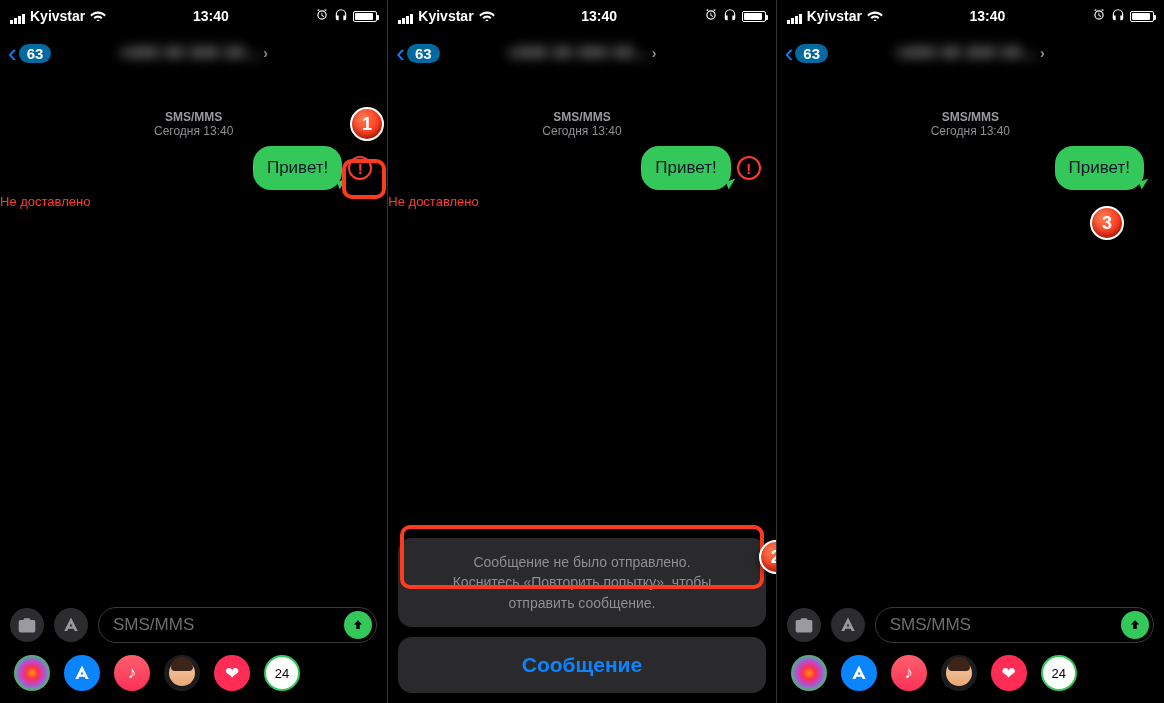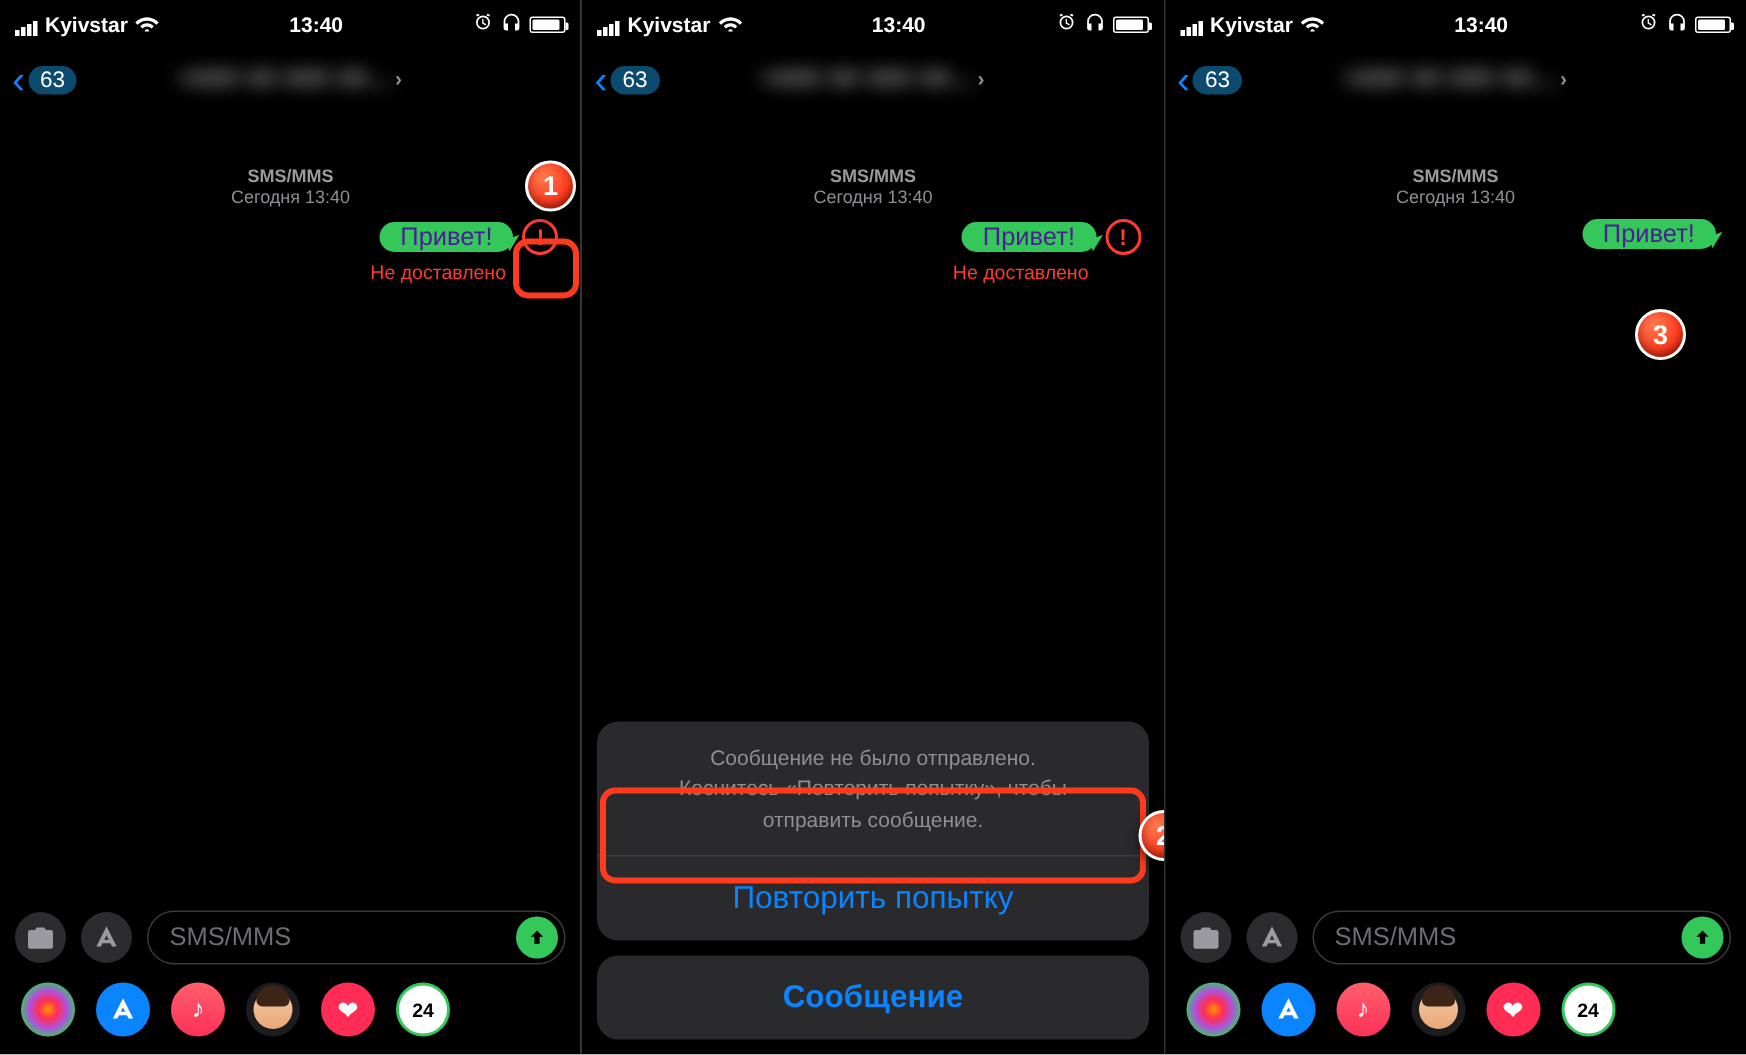"63" .badge { background: #0c4a6e -> #0369a1; font-weight: 400 -> 700 }
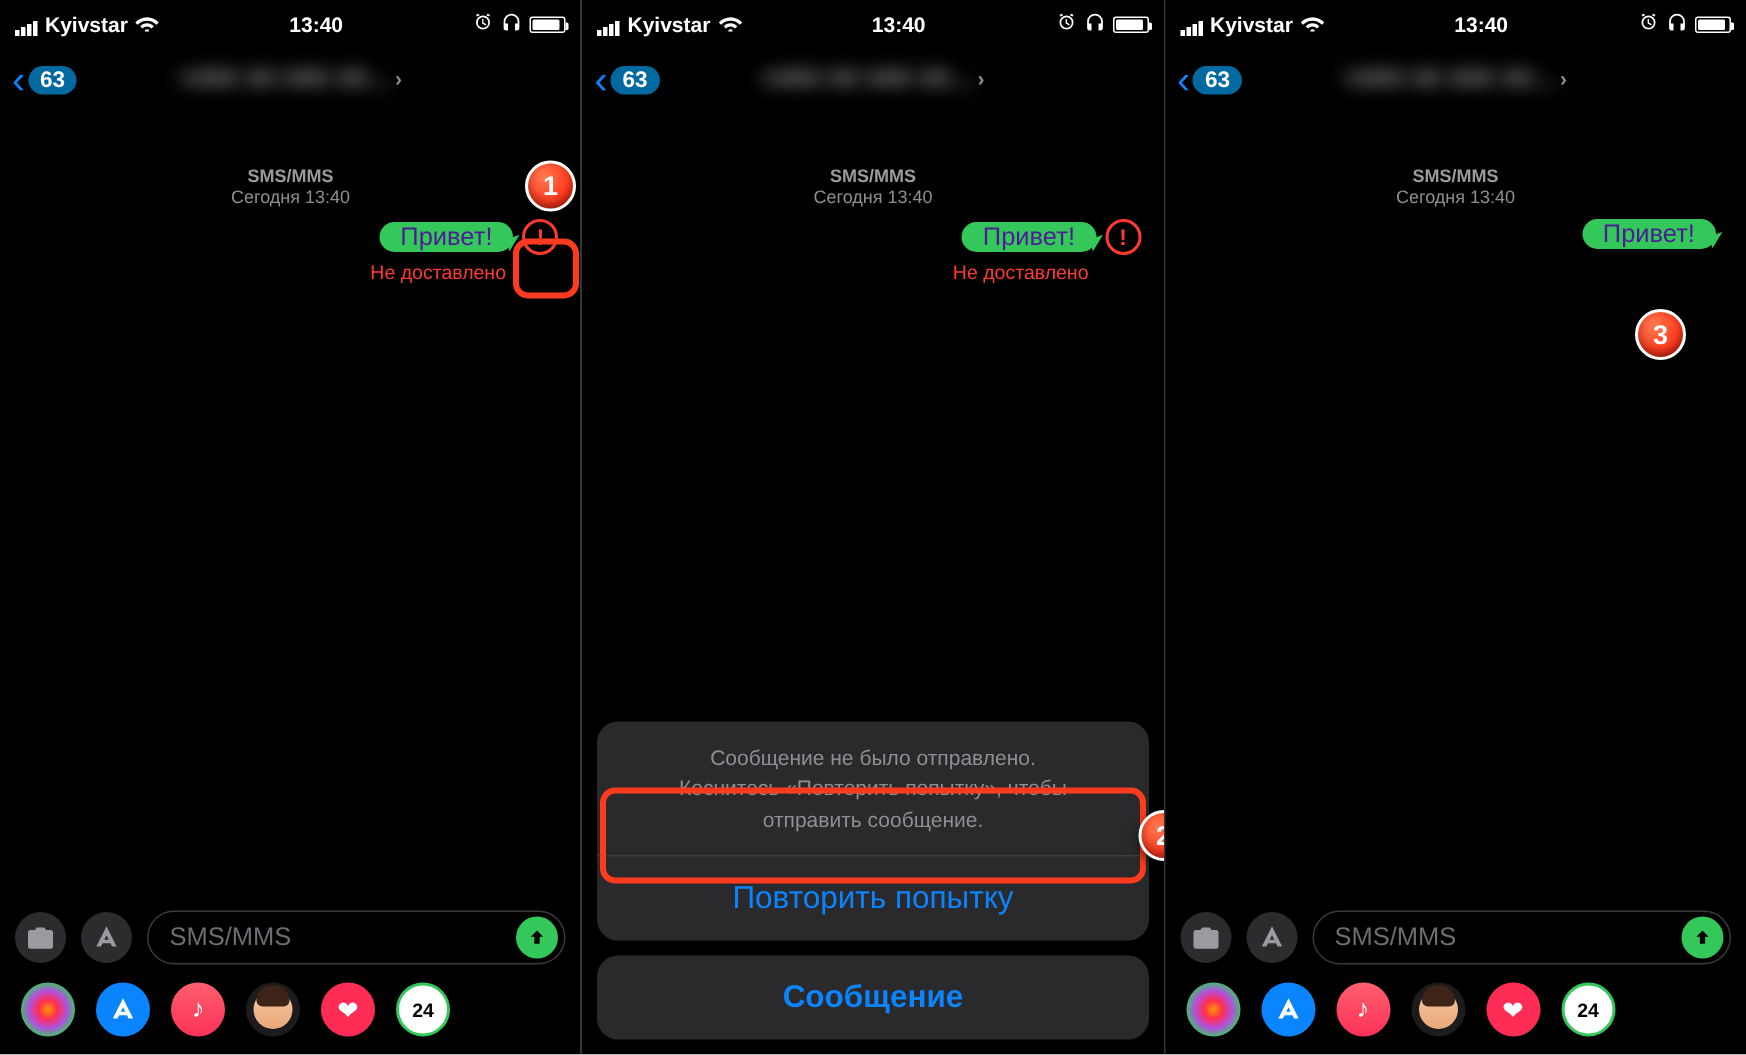"Привет!" .bubble { color: #4c1d95 -> #0f172a; padding: 0 14px -> 12px 14px }
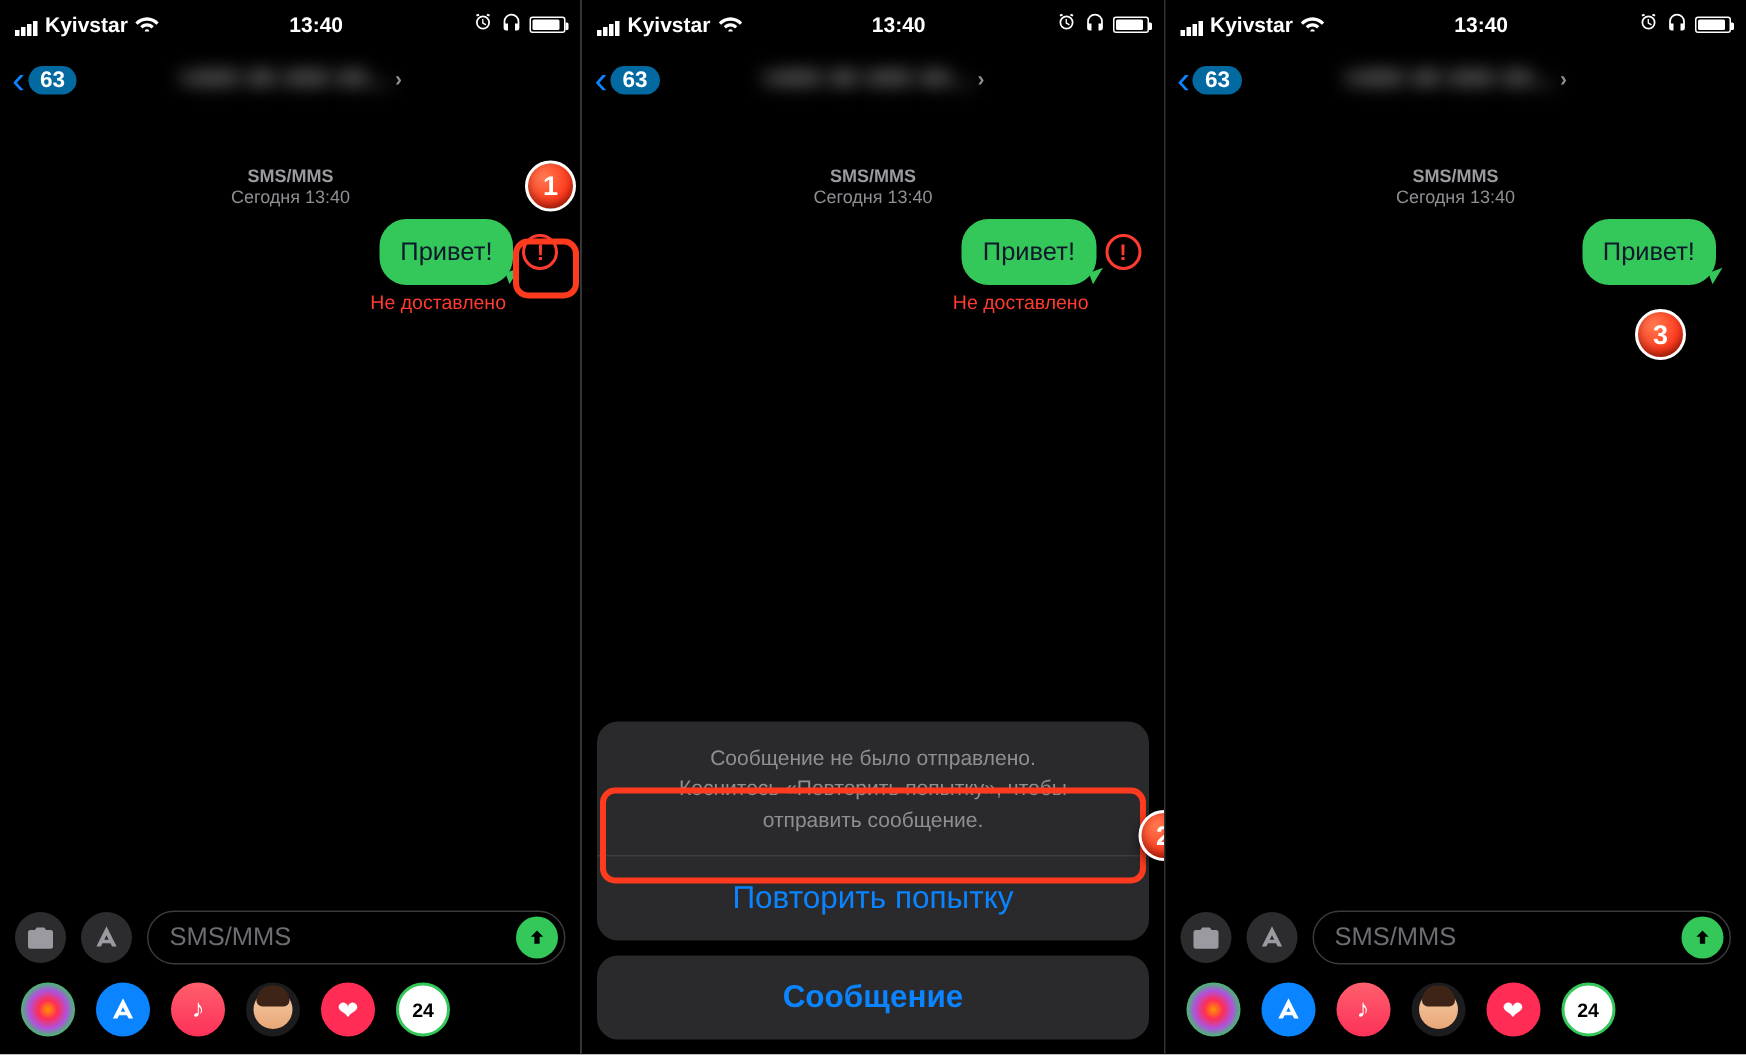"Не доставлено" .not-delivered { text-align: right -> none }
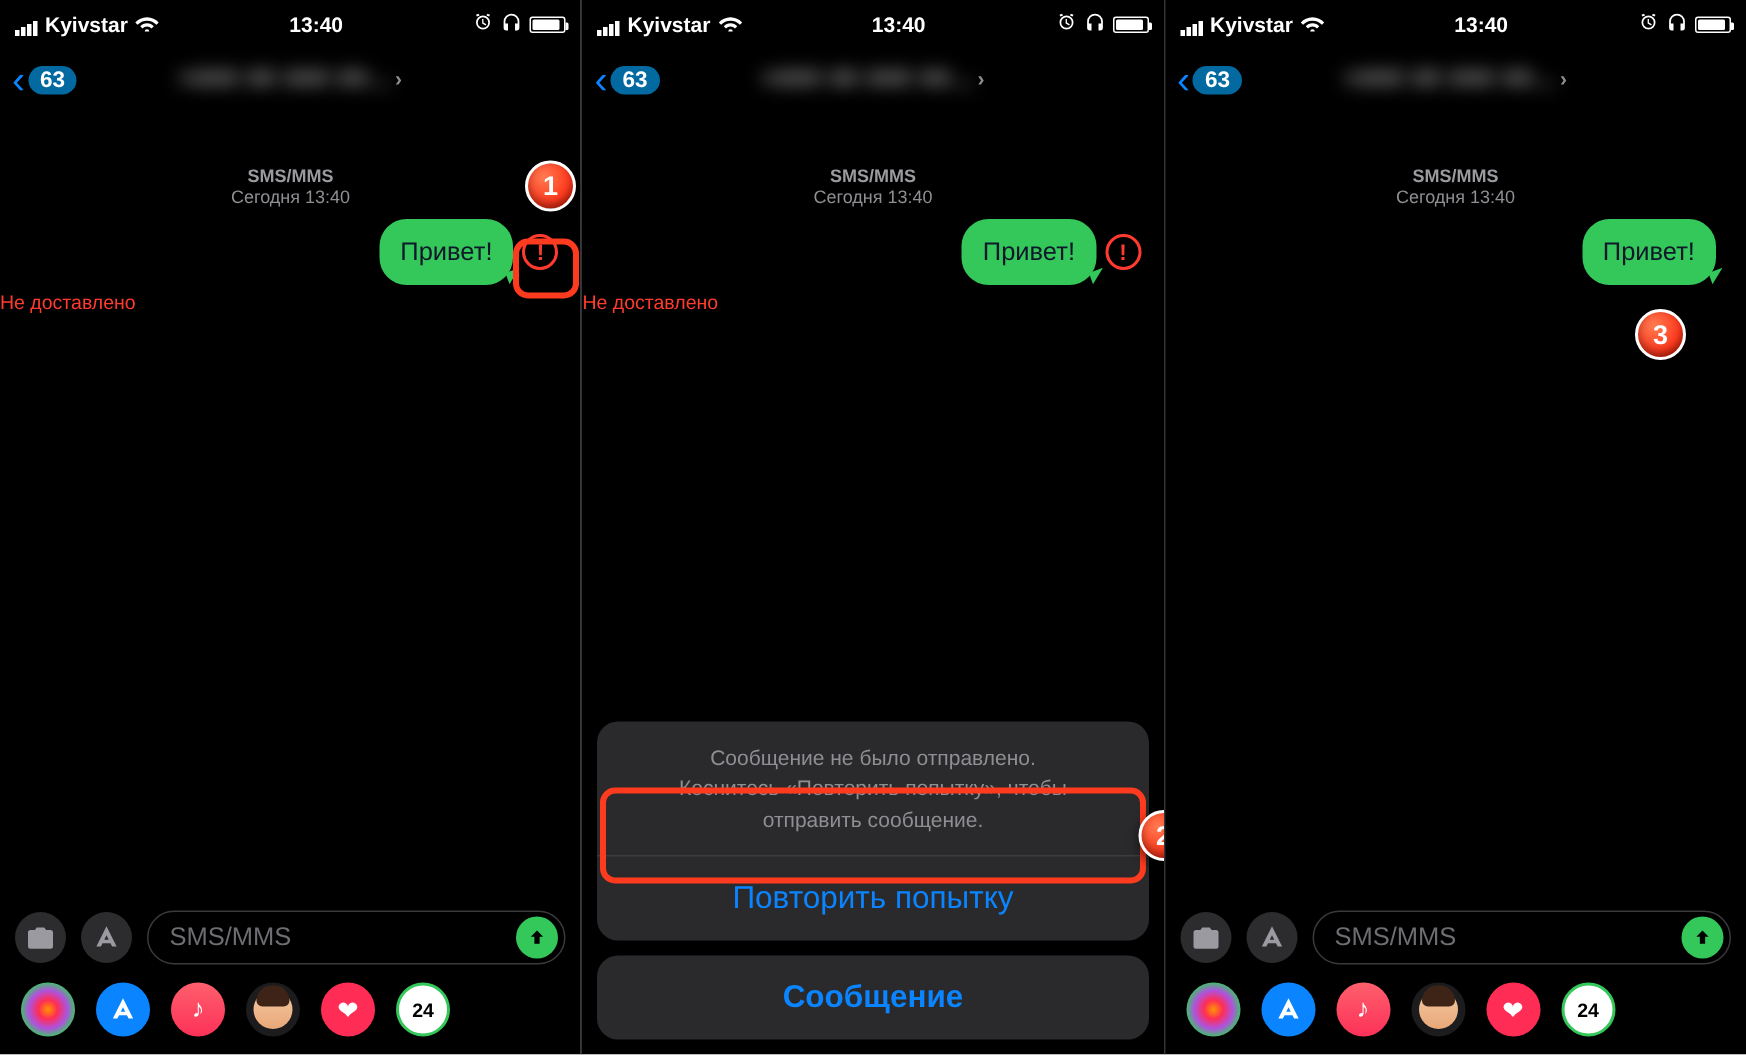"Повторить попытку" div.sheet-retry { html: <div>Повторить попытку</div> -> none }
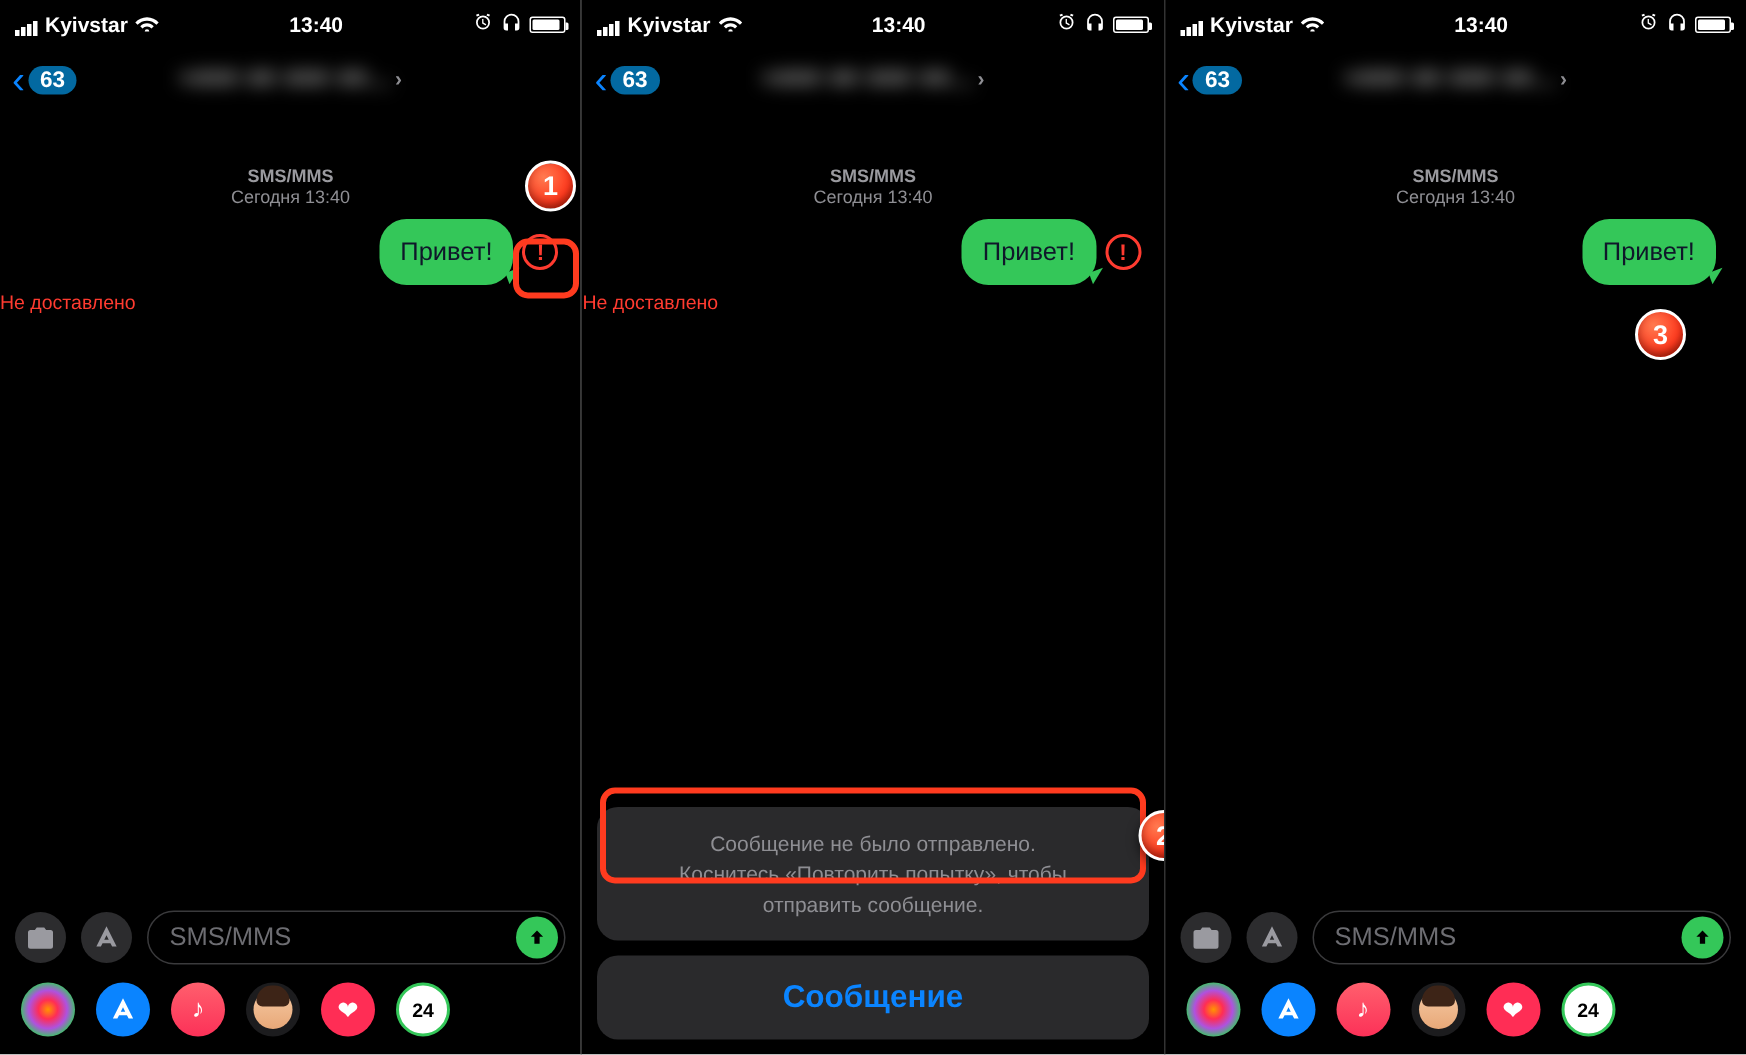"24" .app-badge { font-weight: 700 -> 400 }
